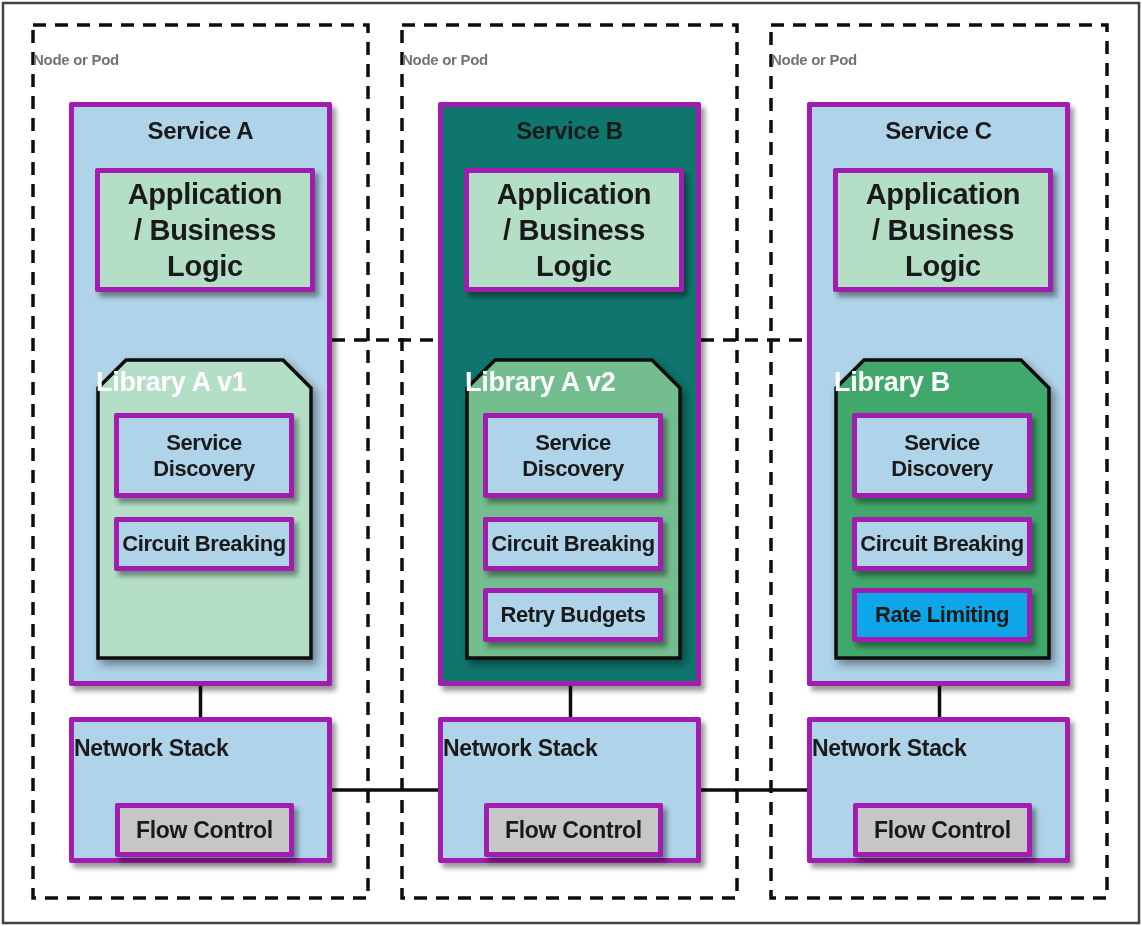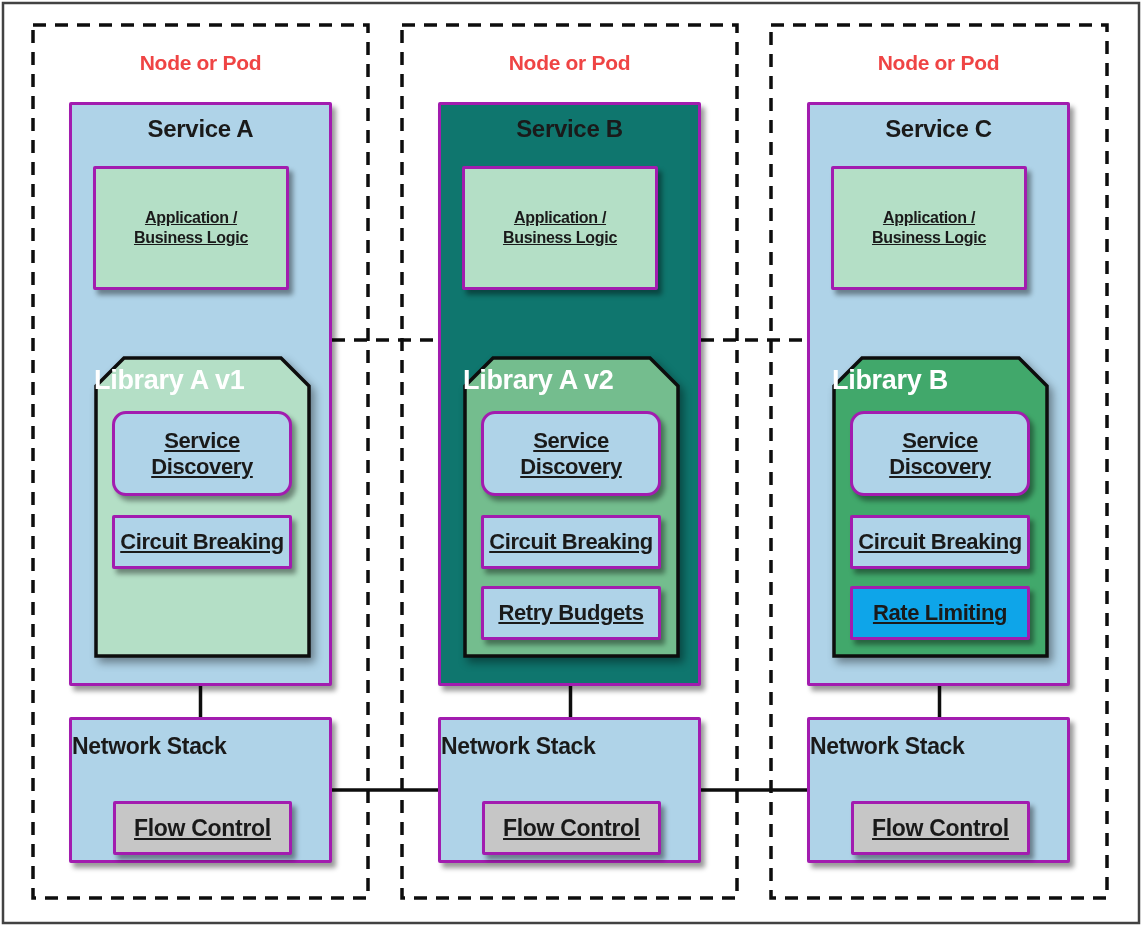"Node or Pod" .node-label { color: #ef4444 -> #737373; font-size: 21px -> 15px; text-align: center -> left }
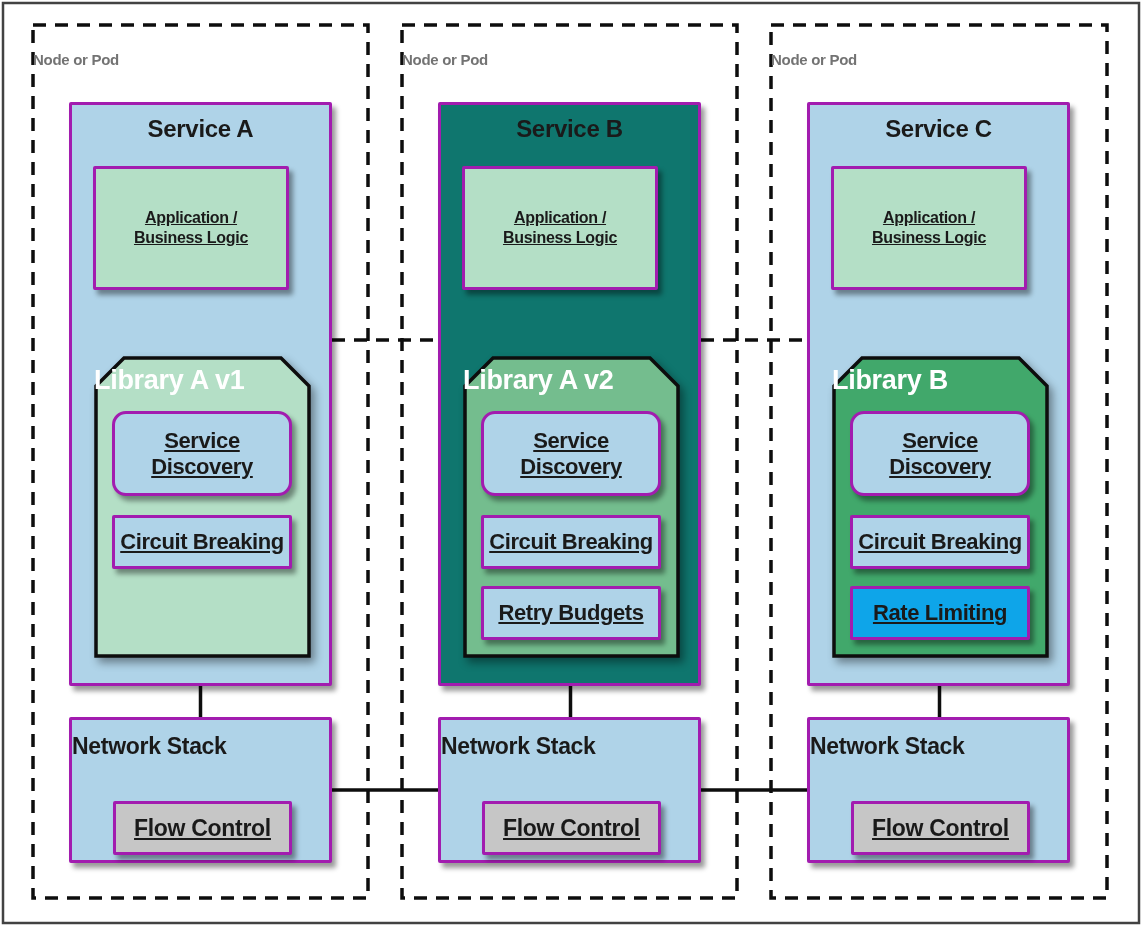"Service A" .box { border: 3px solid #a21caf -> 5px solid #a21caf; text-decoration: underline -> none }
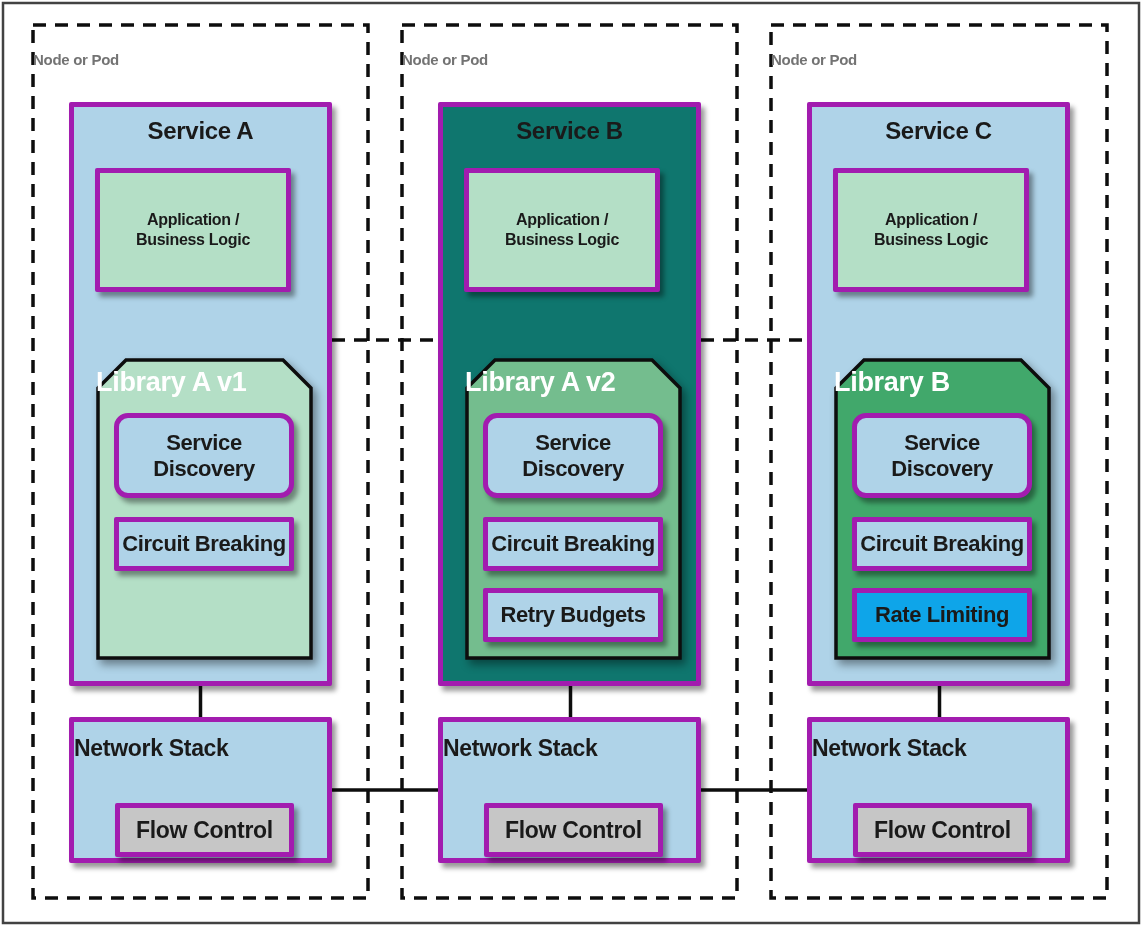"Application / Business Logic" .app-box { font-size: 16px -> 29px; width: 196px -> 220px }
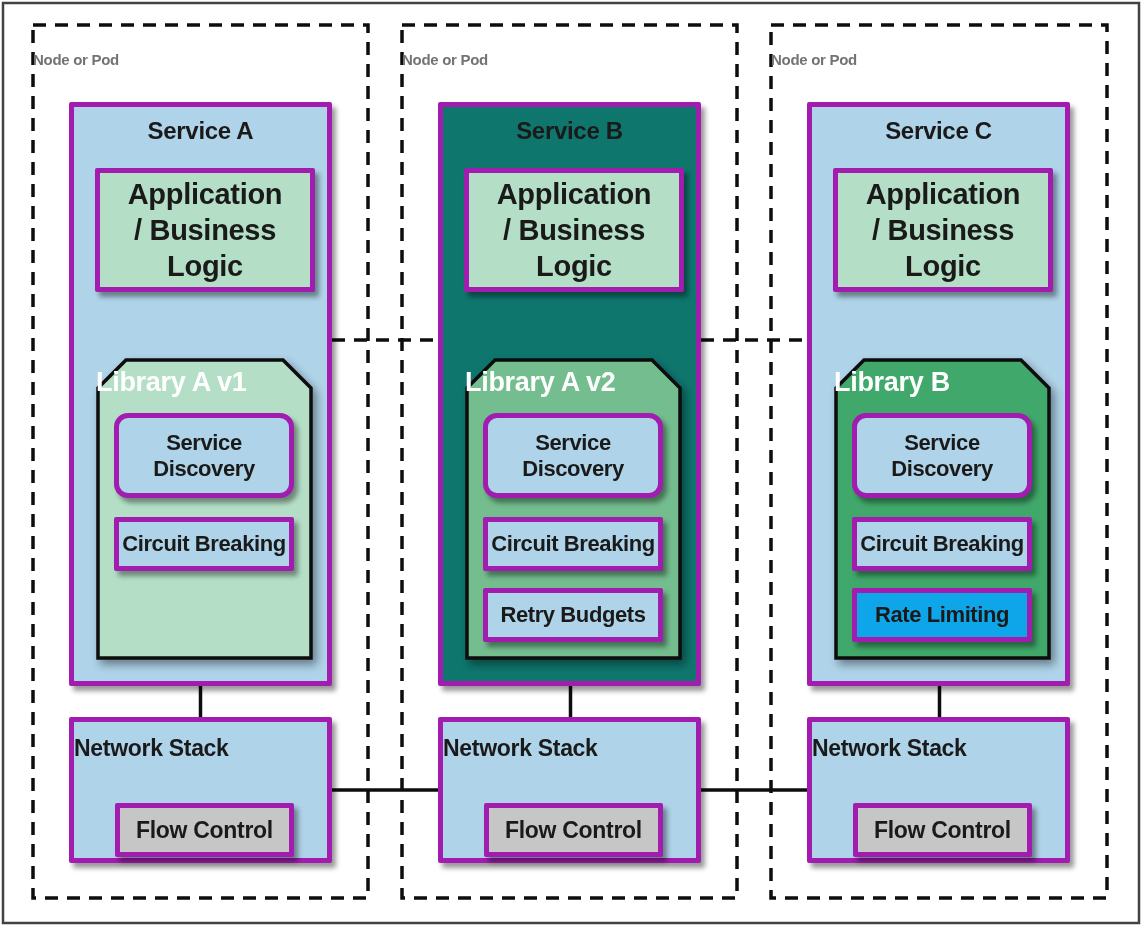"Service Discovery" .feature.tall { border-radius: 14px -> none }
